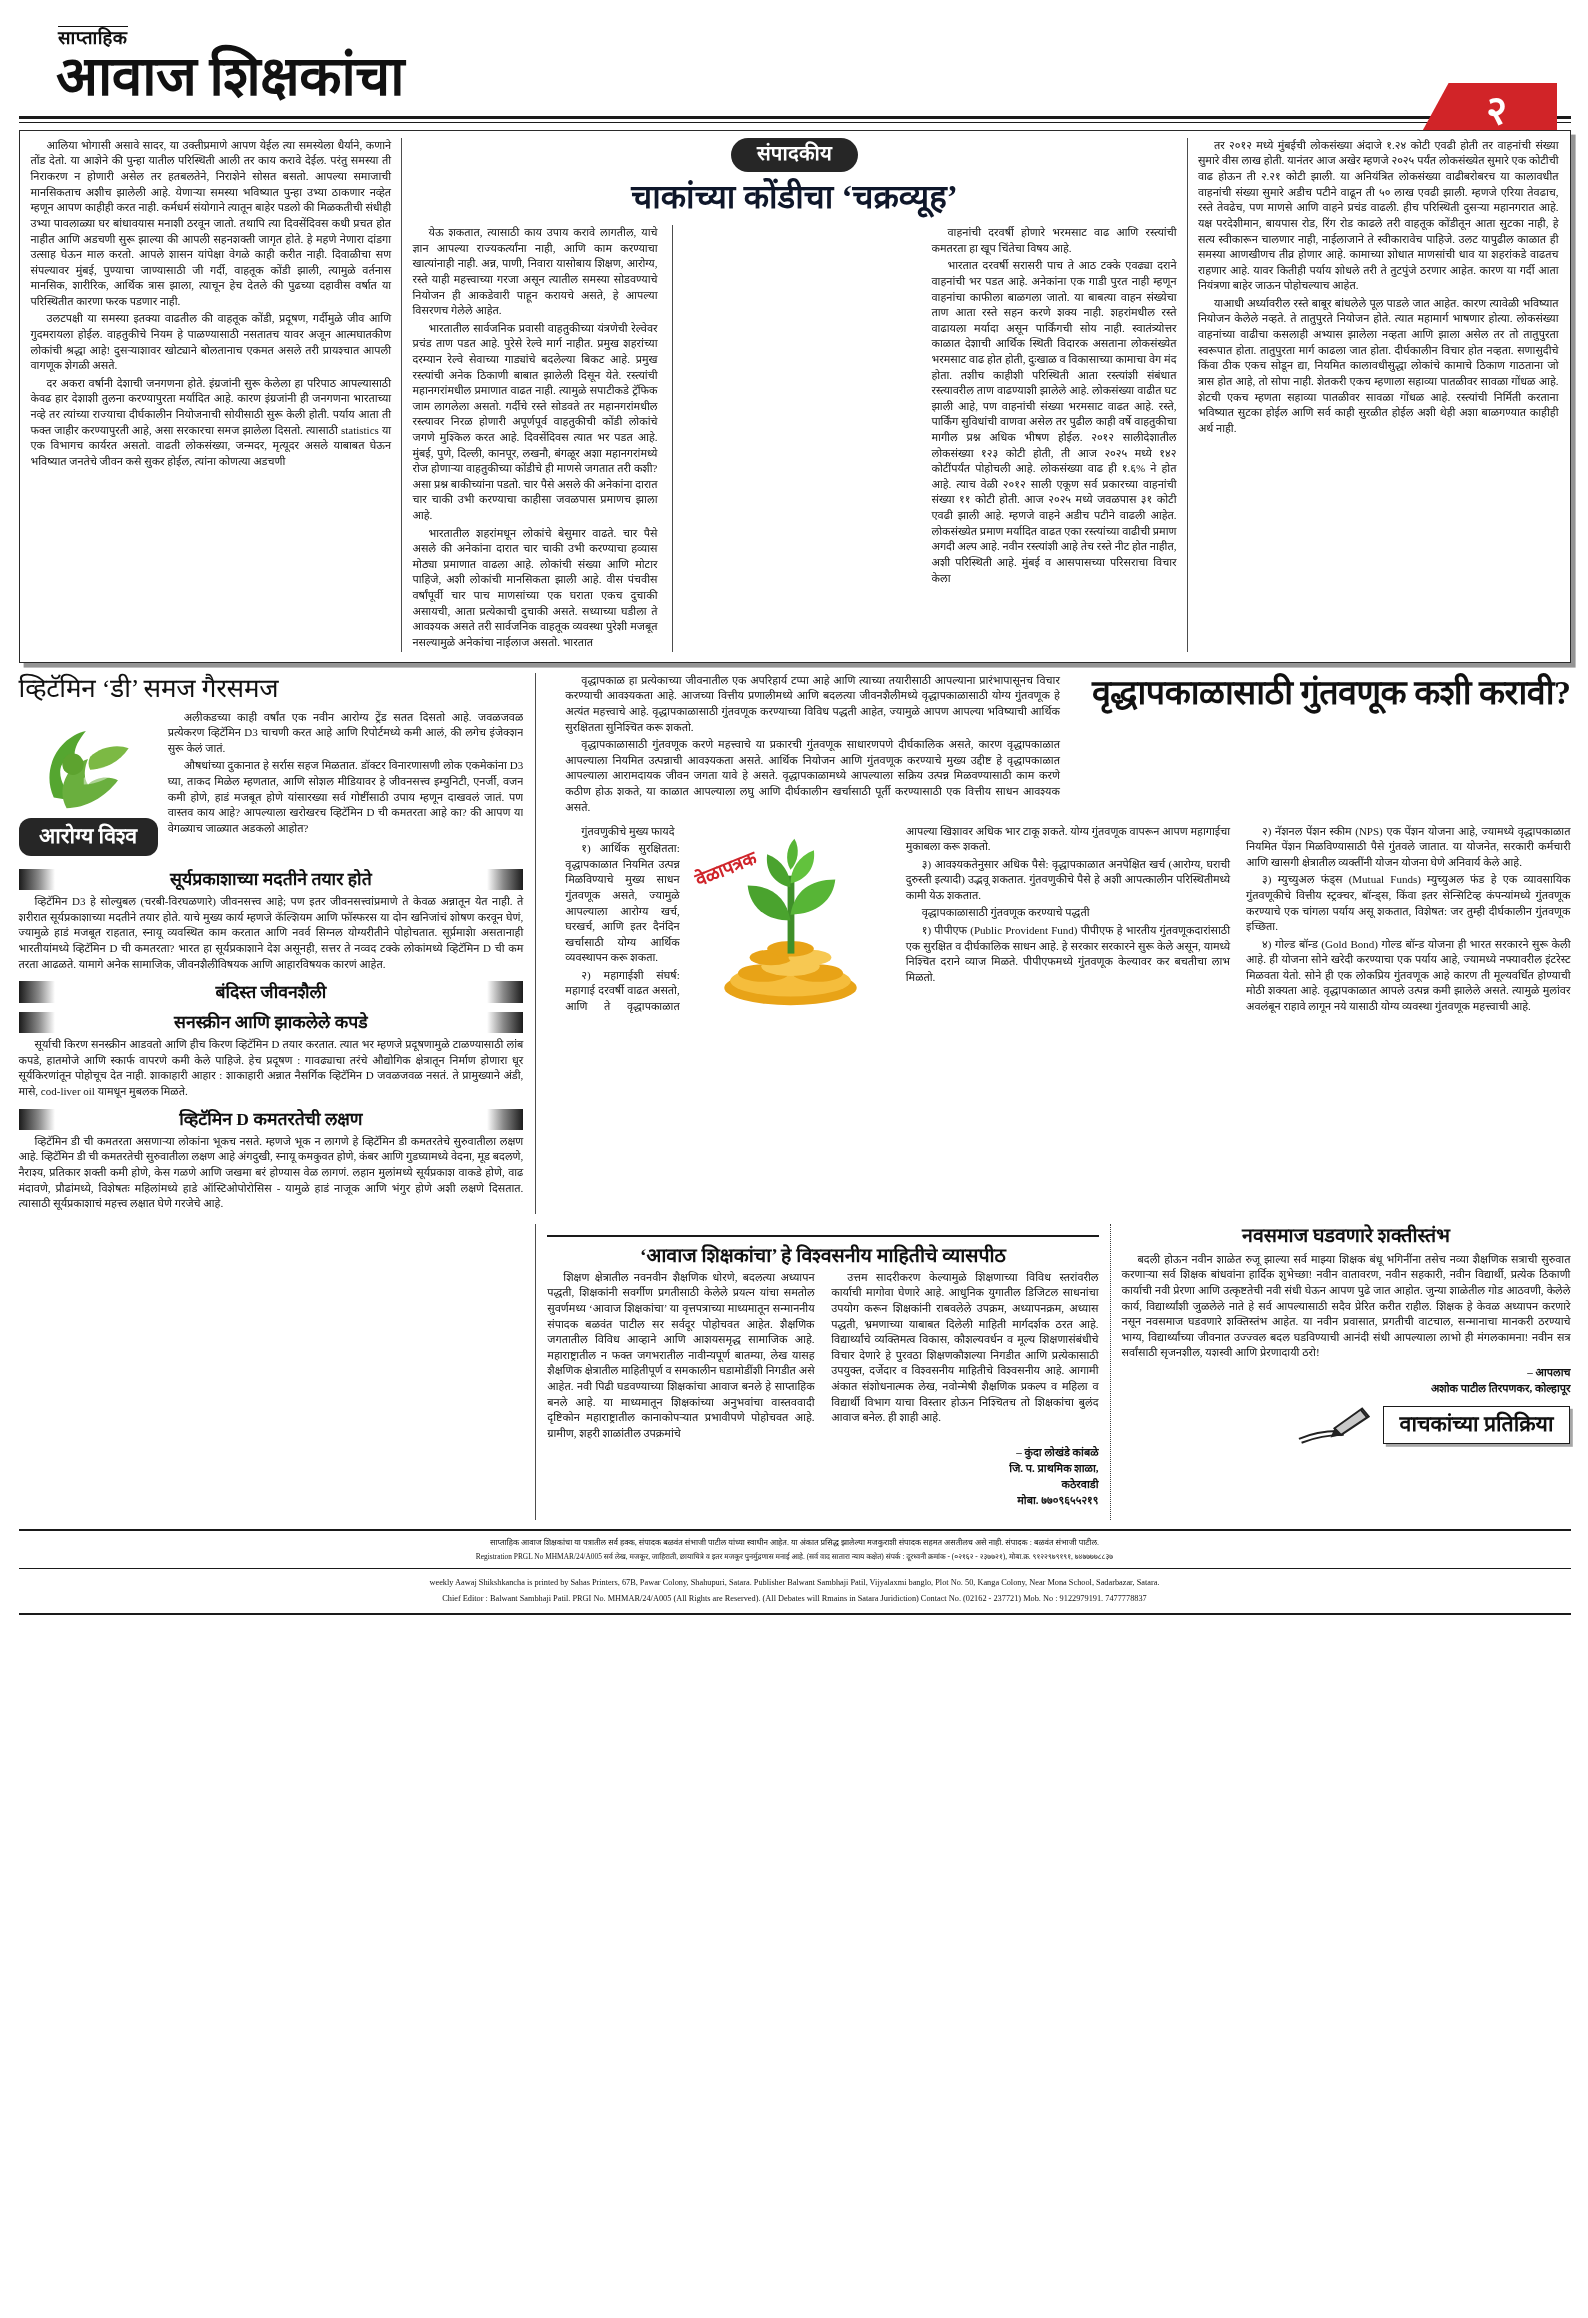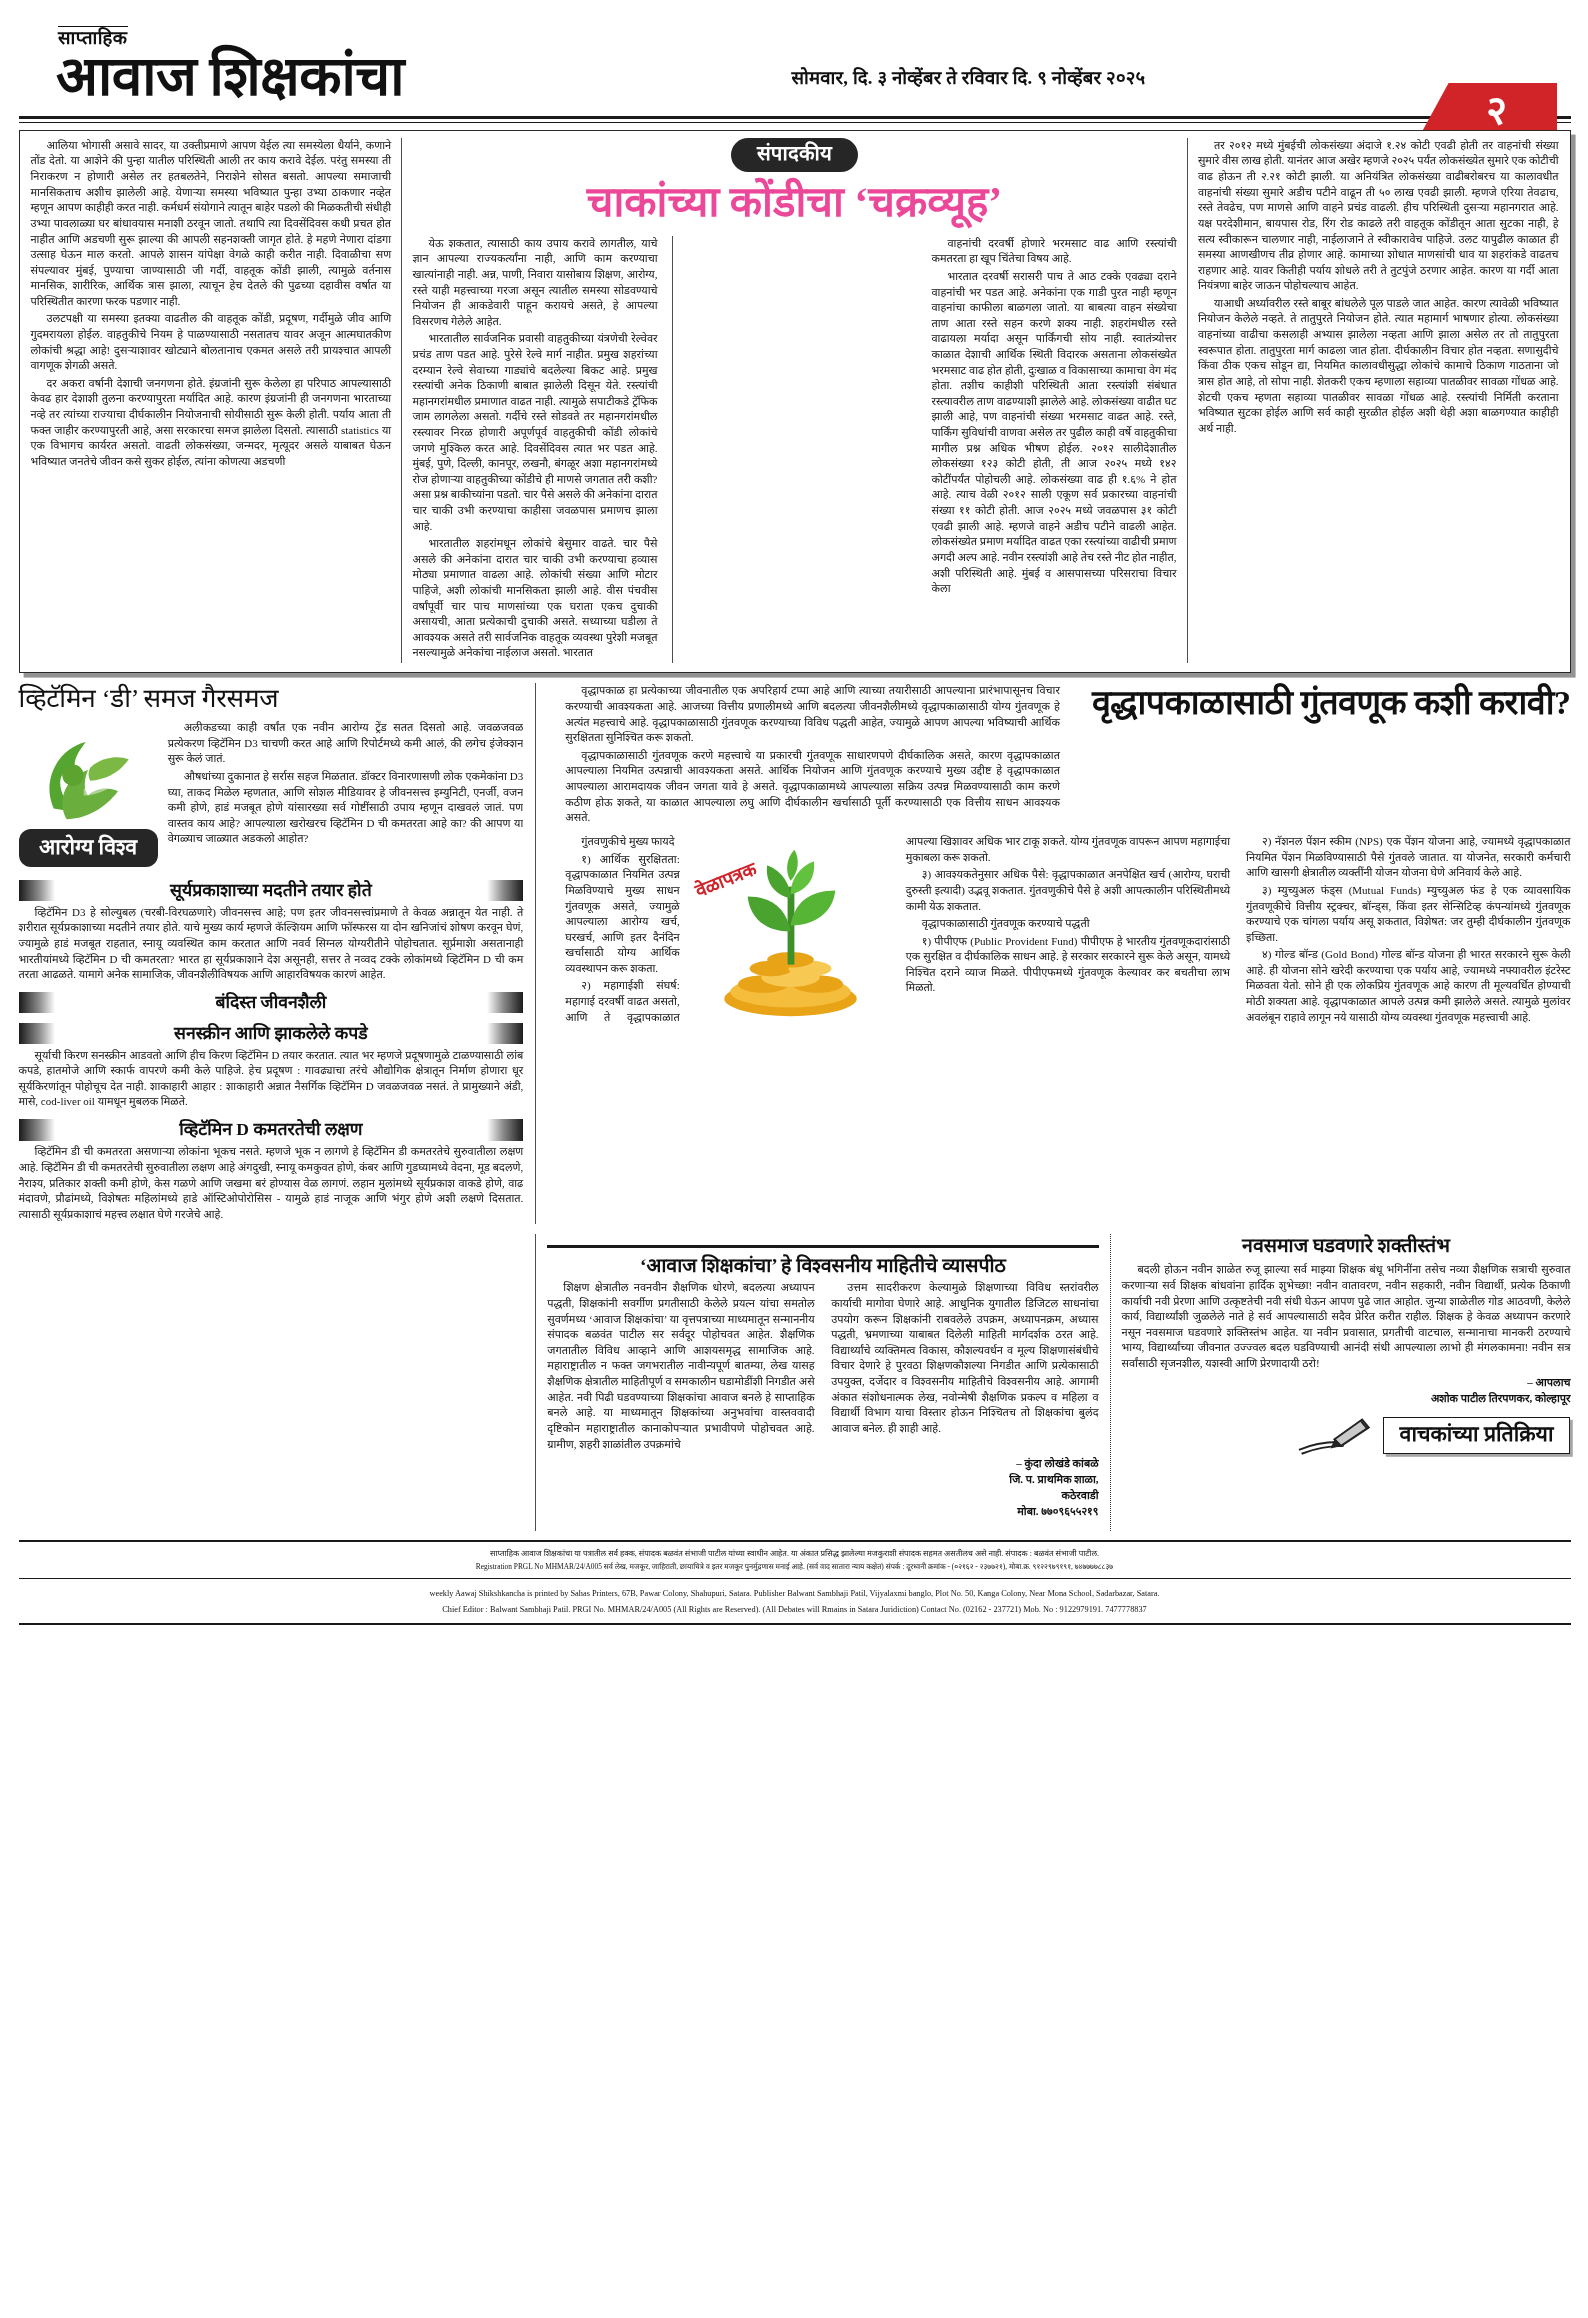"सोमवार, दि. ३ नोव्हेंबर ते" div.mast-dateline { html: <div>सोमवार, दि. ३ नोव्हेंबर ते रविवार दि. ९ नोव्हेंबर २०२५</div> -> none }
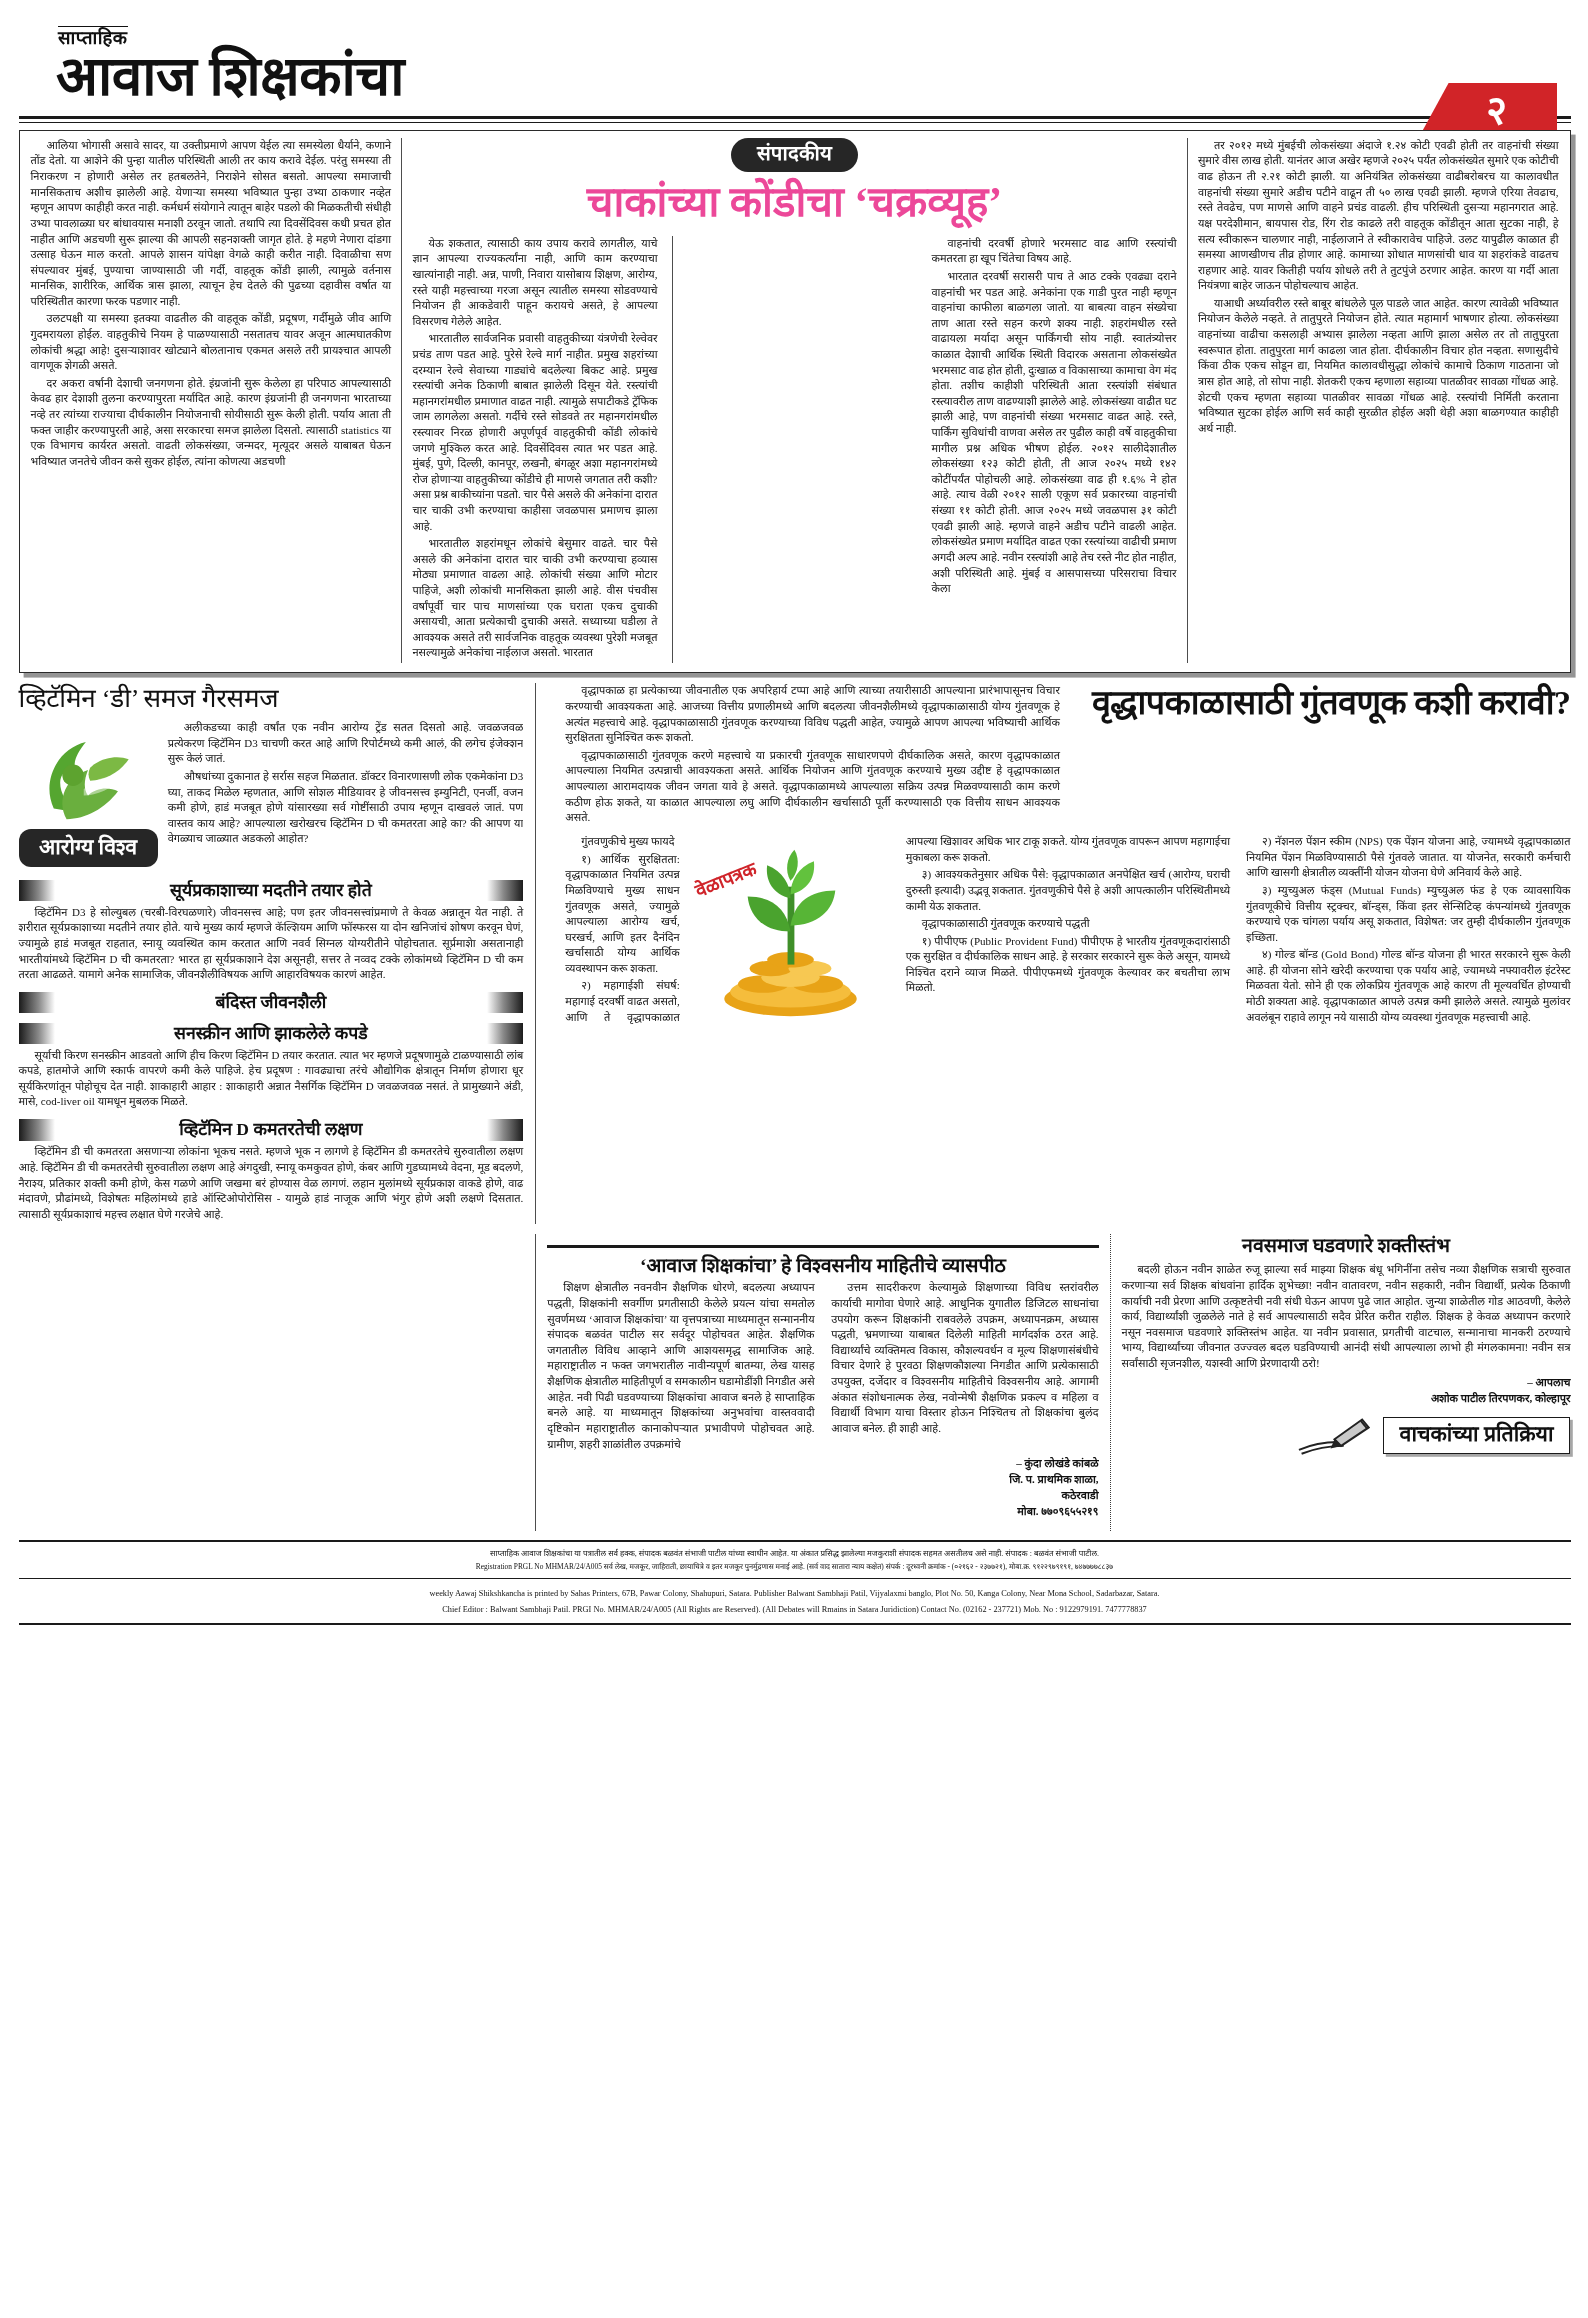"चाकांच्या कोंडीचा ‘चक्रव्यूह’" .ed-headline { color: #ec4899 -> #0f172a; font-size: 42px -> 33px }
